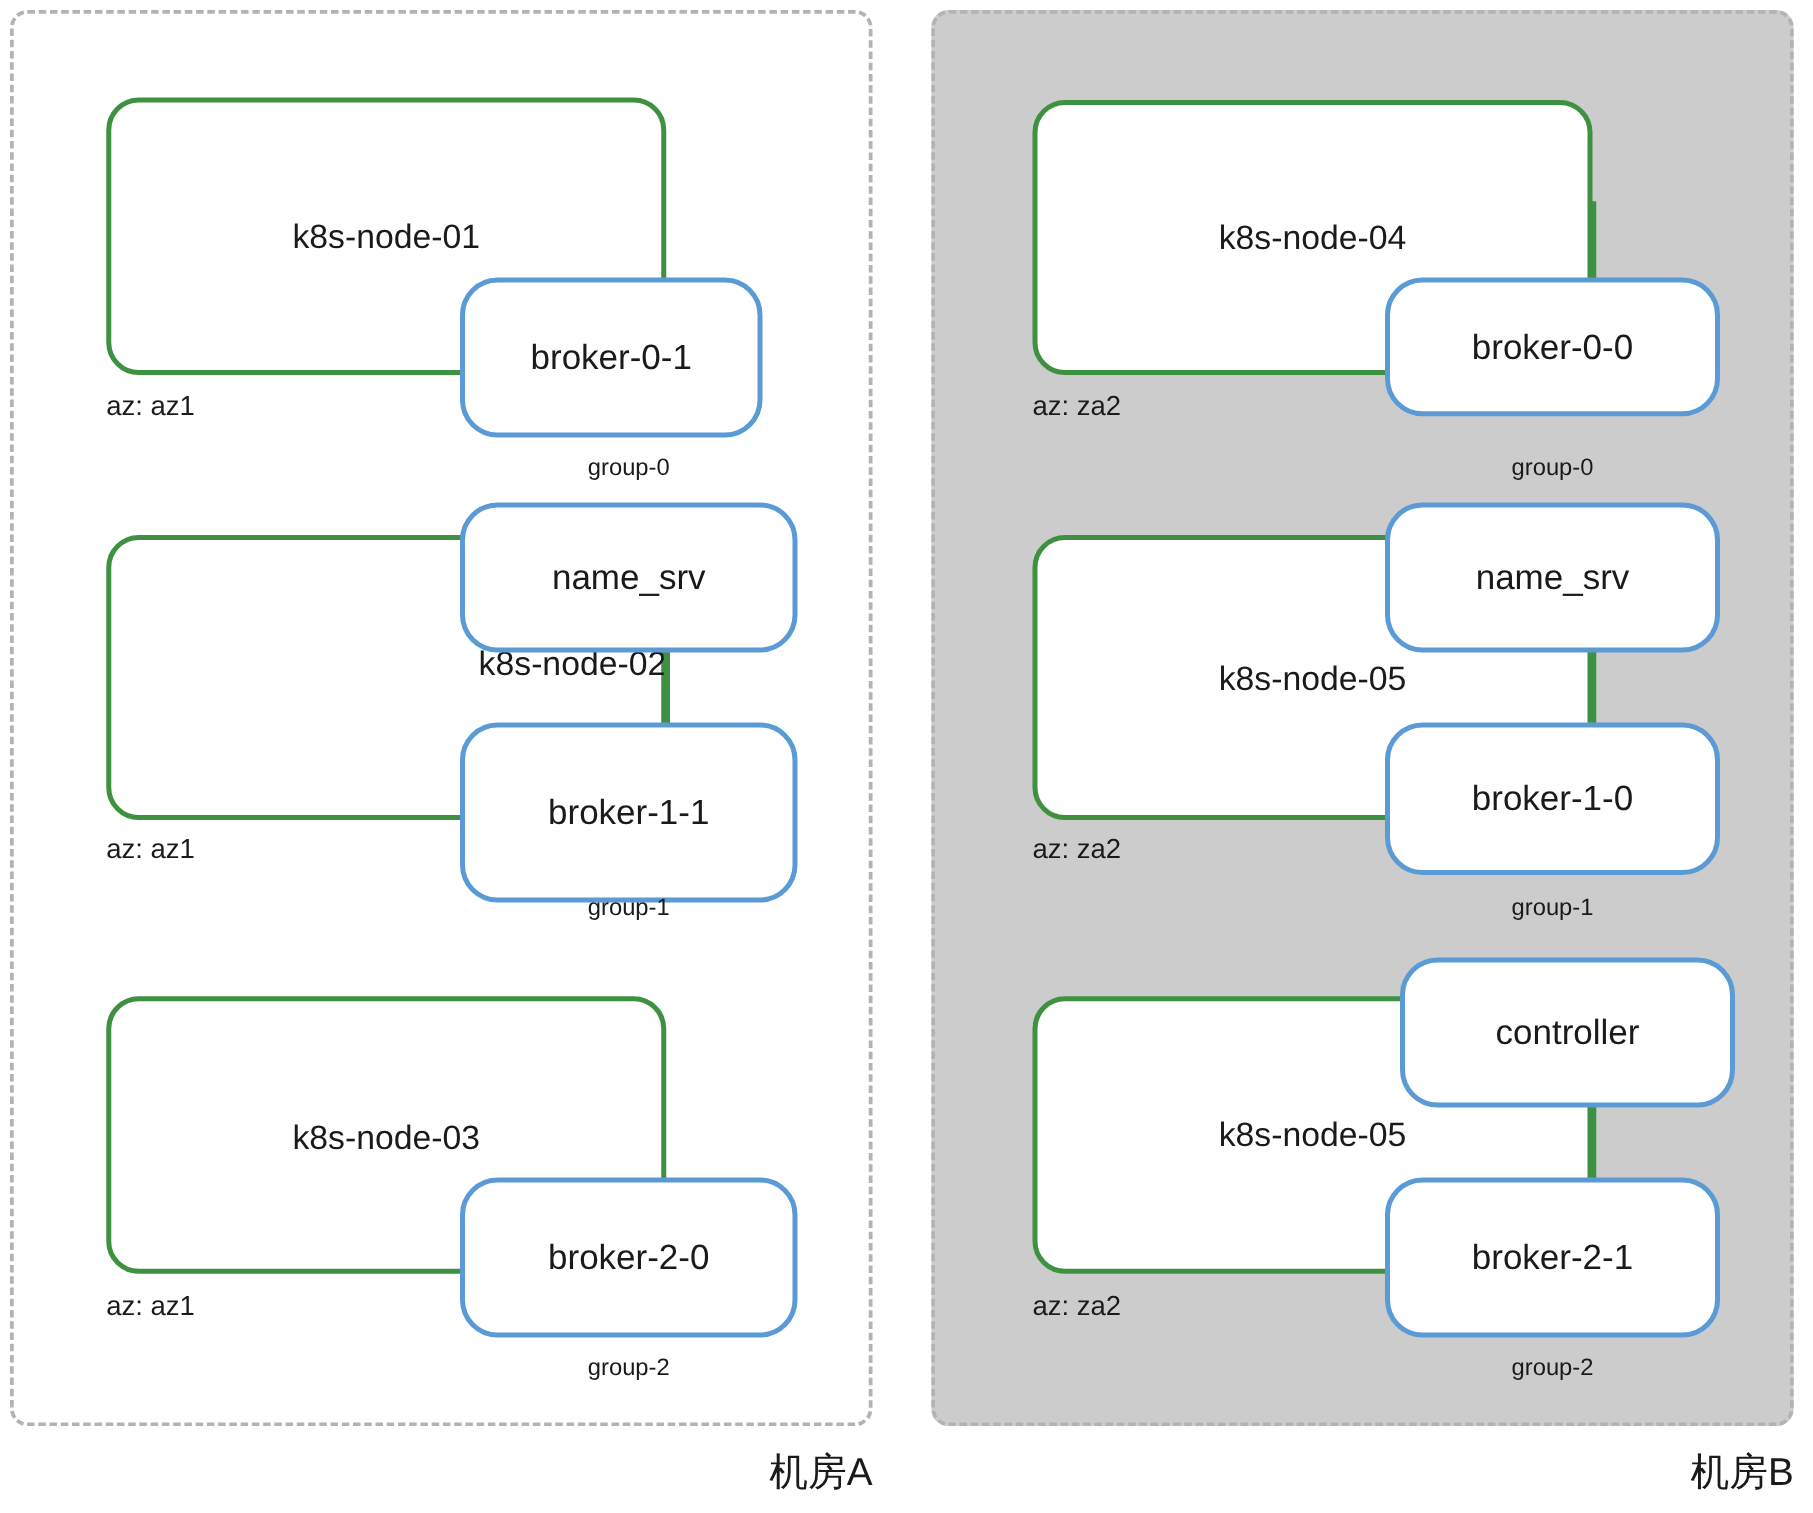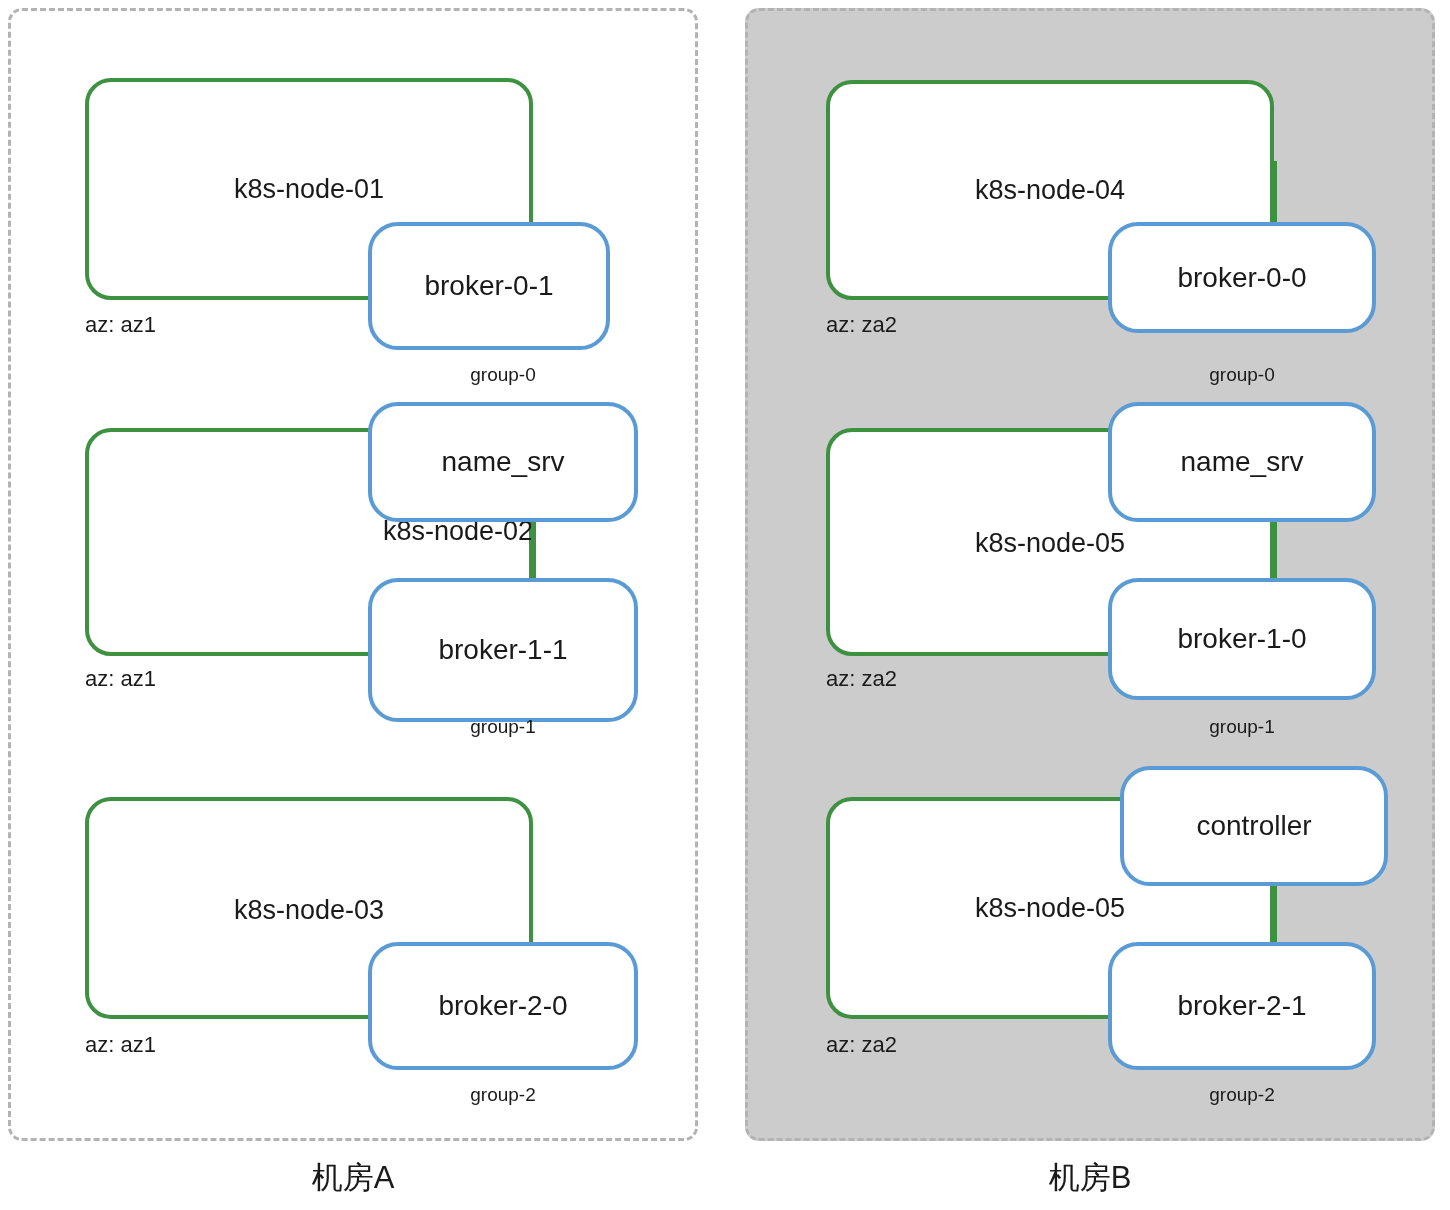"机房A" .dc-caption { text-align: center -> right }
